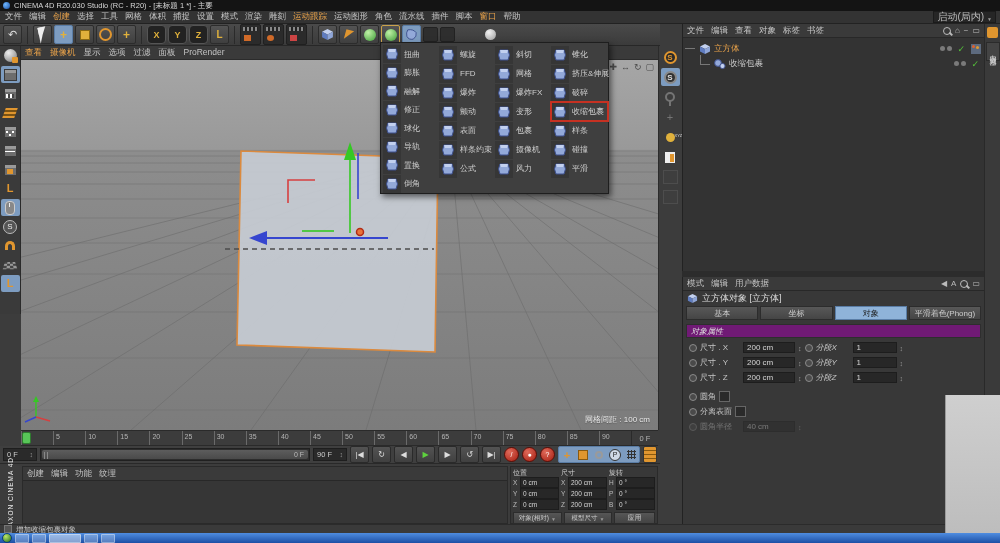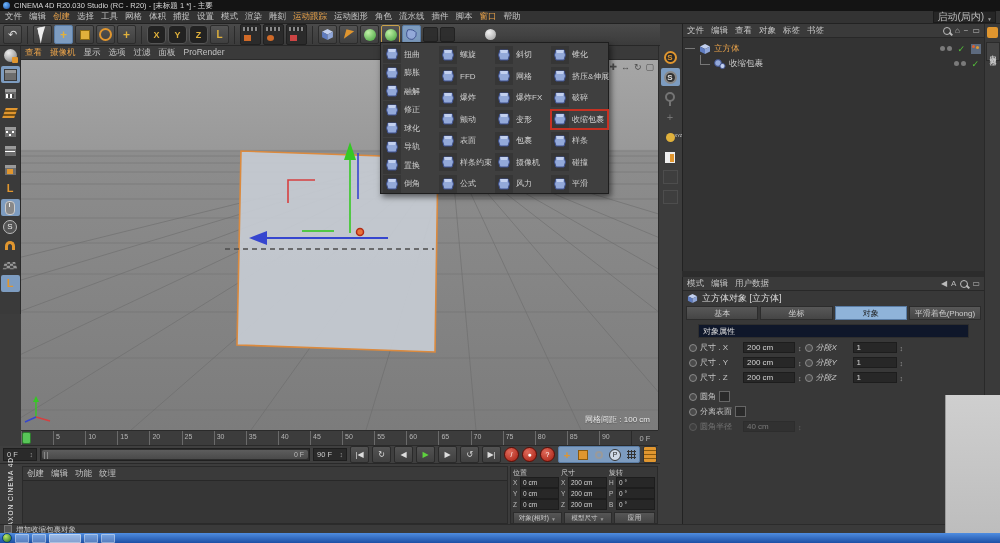"扭曲" .pcol { justify-content: space-between -> none }
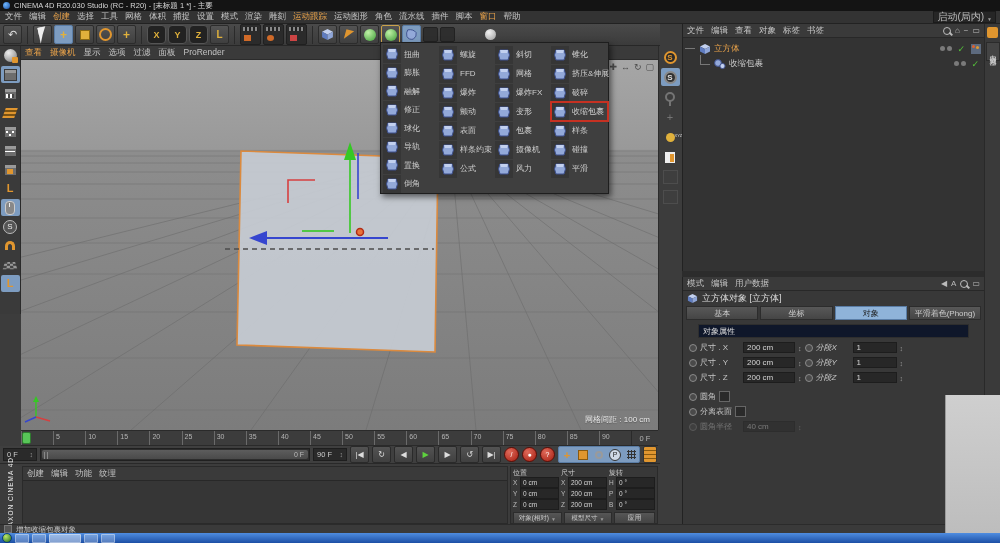"对象属性" .amsection { background: #0f172a -> #701a75; font-style: none -> italic; margin: 3px 15px 2px -> 3px 3px 2px }
